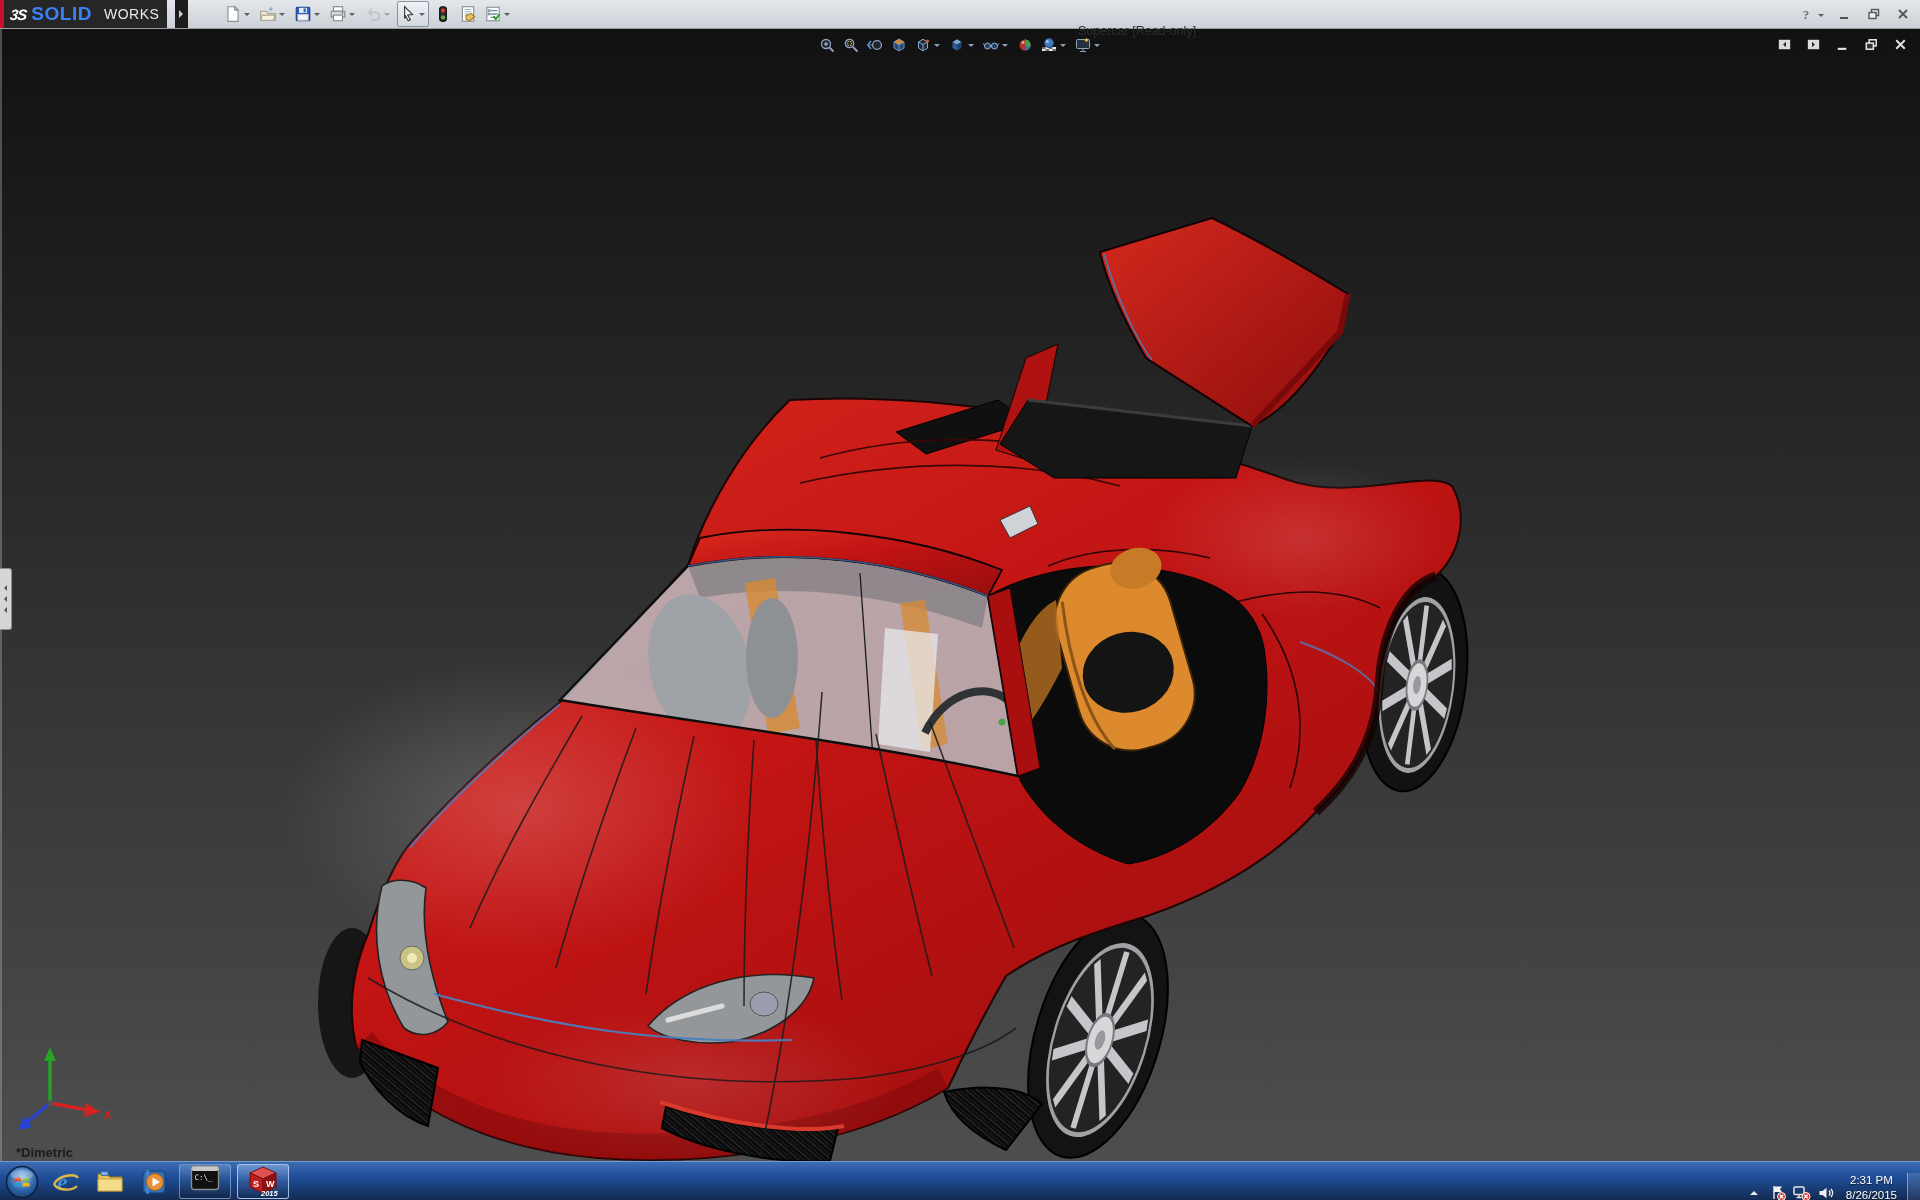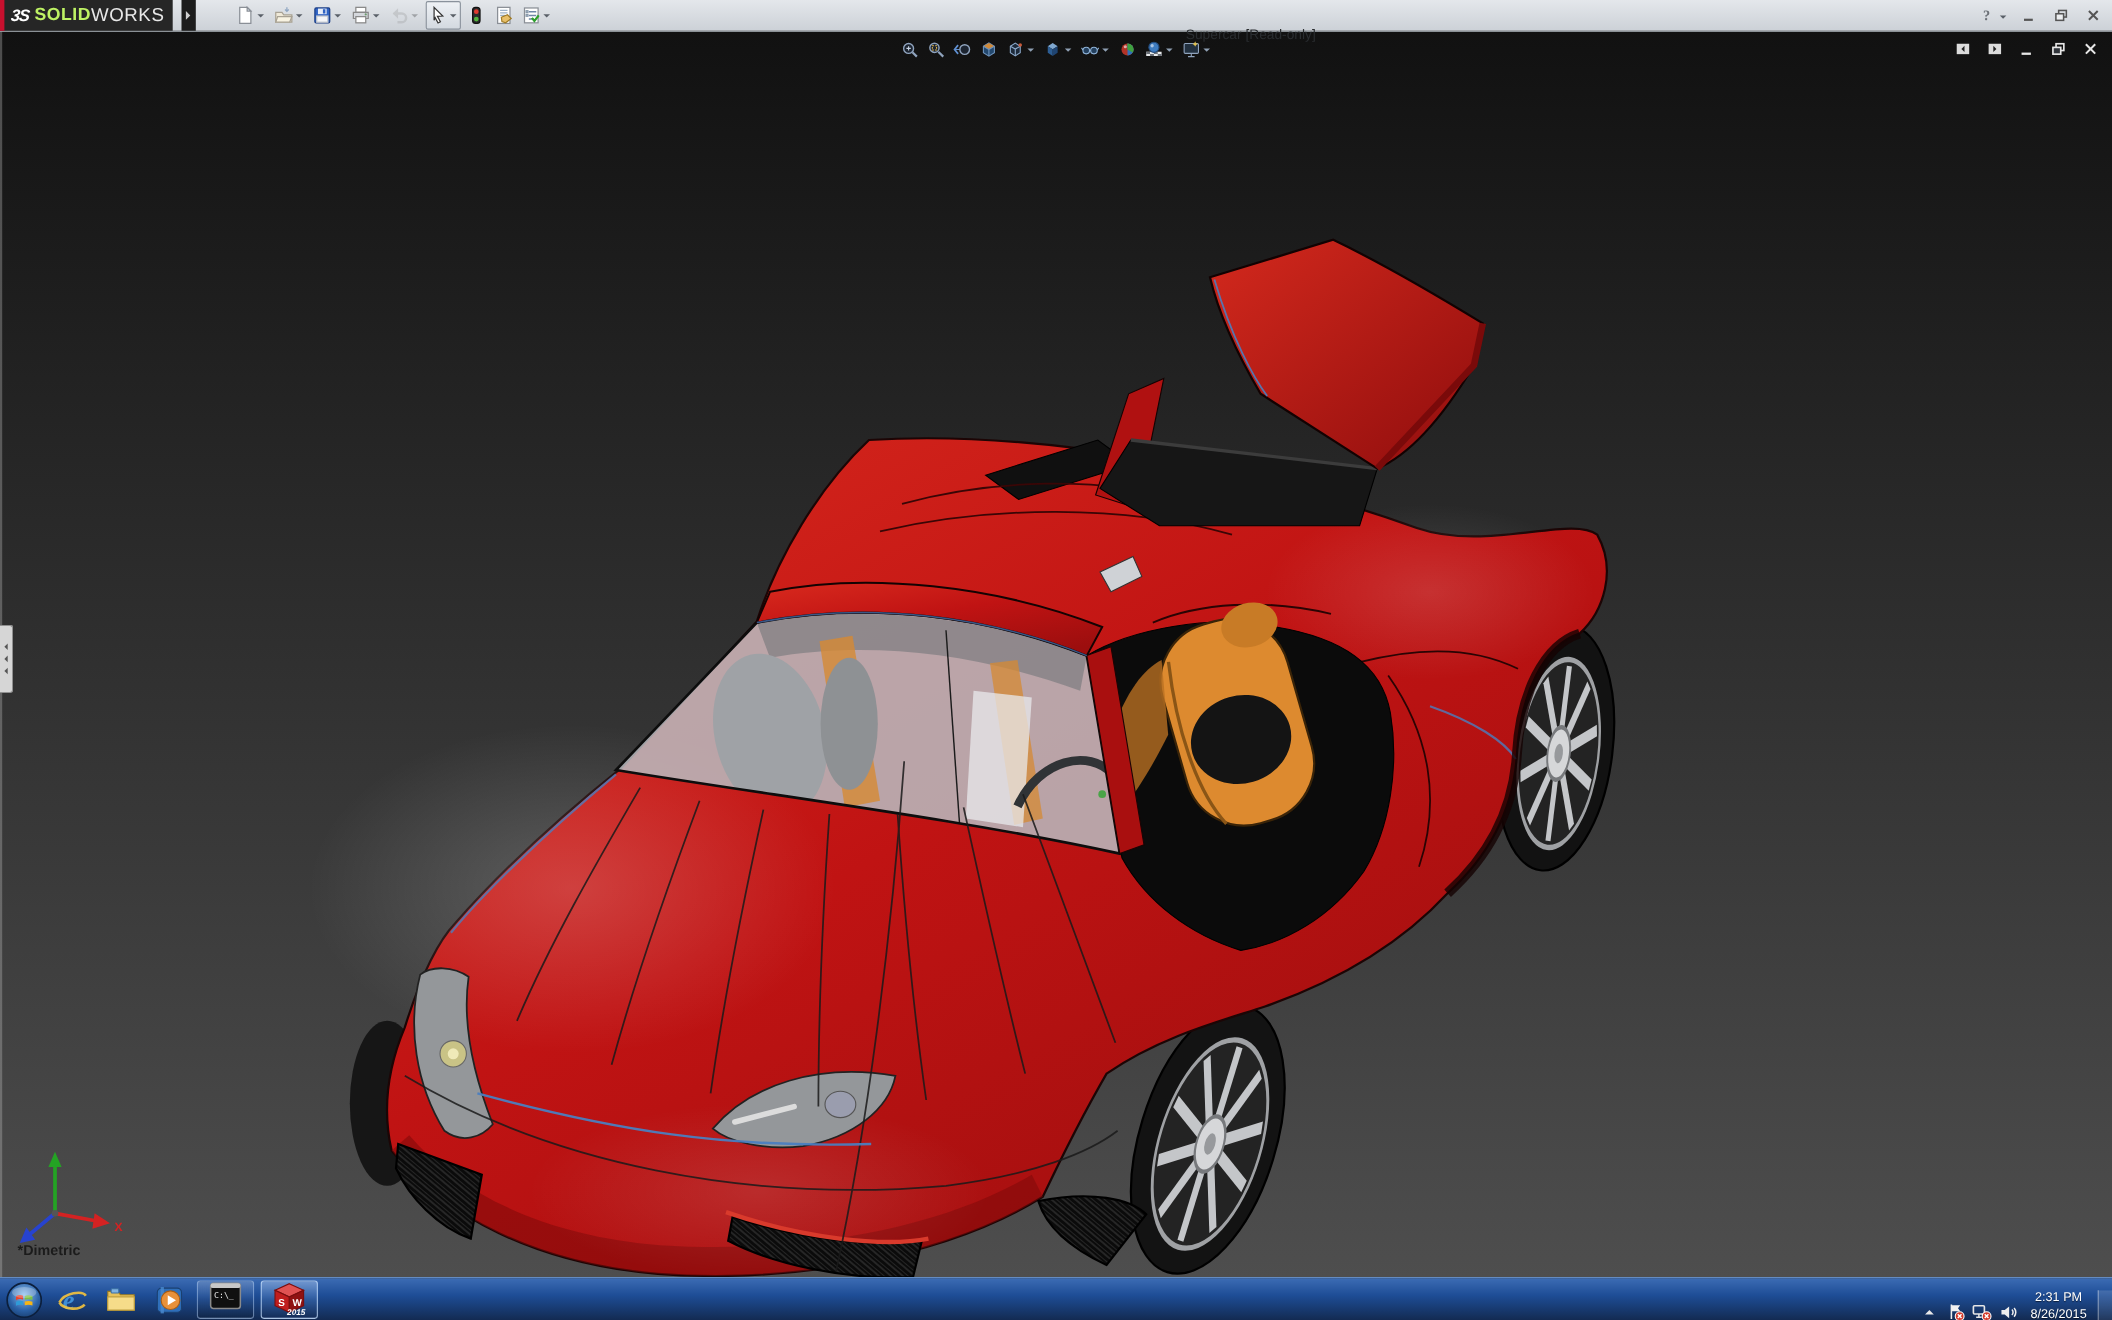"SOLID" .brand-primary { color: #bef264 -> #3b82f6; font-size: 16px -> 19px }
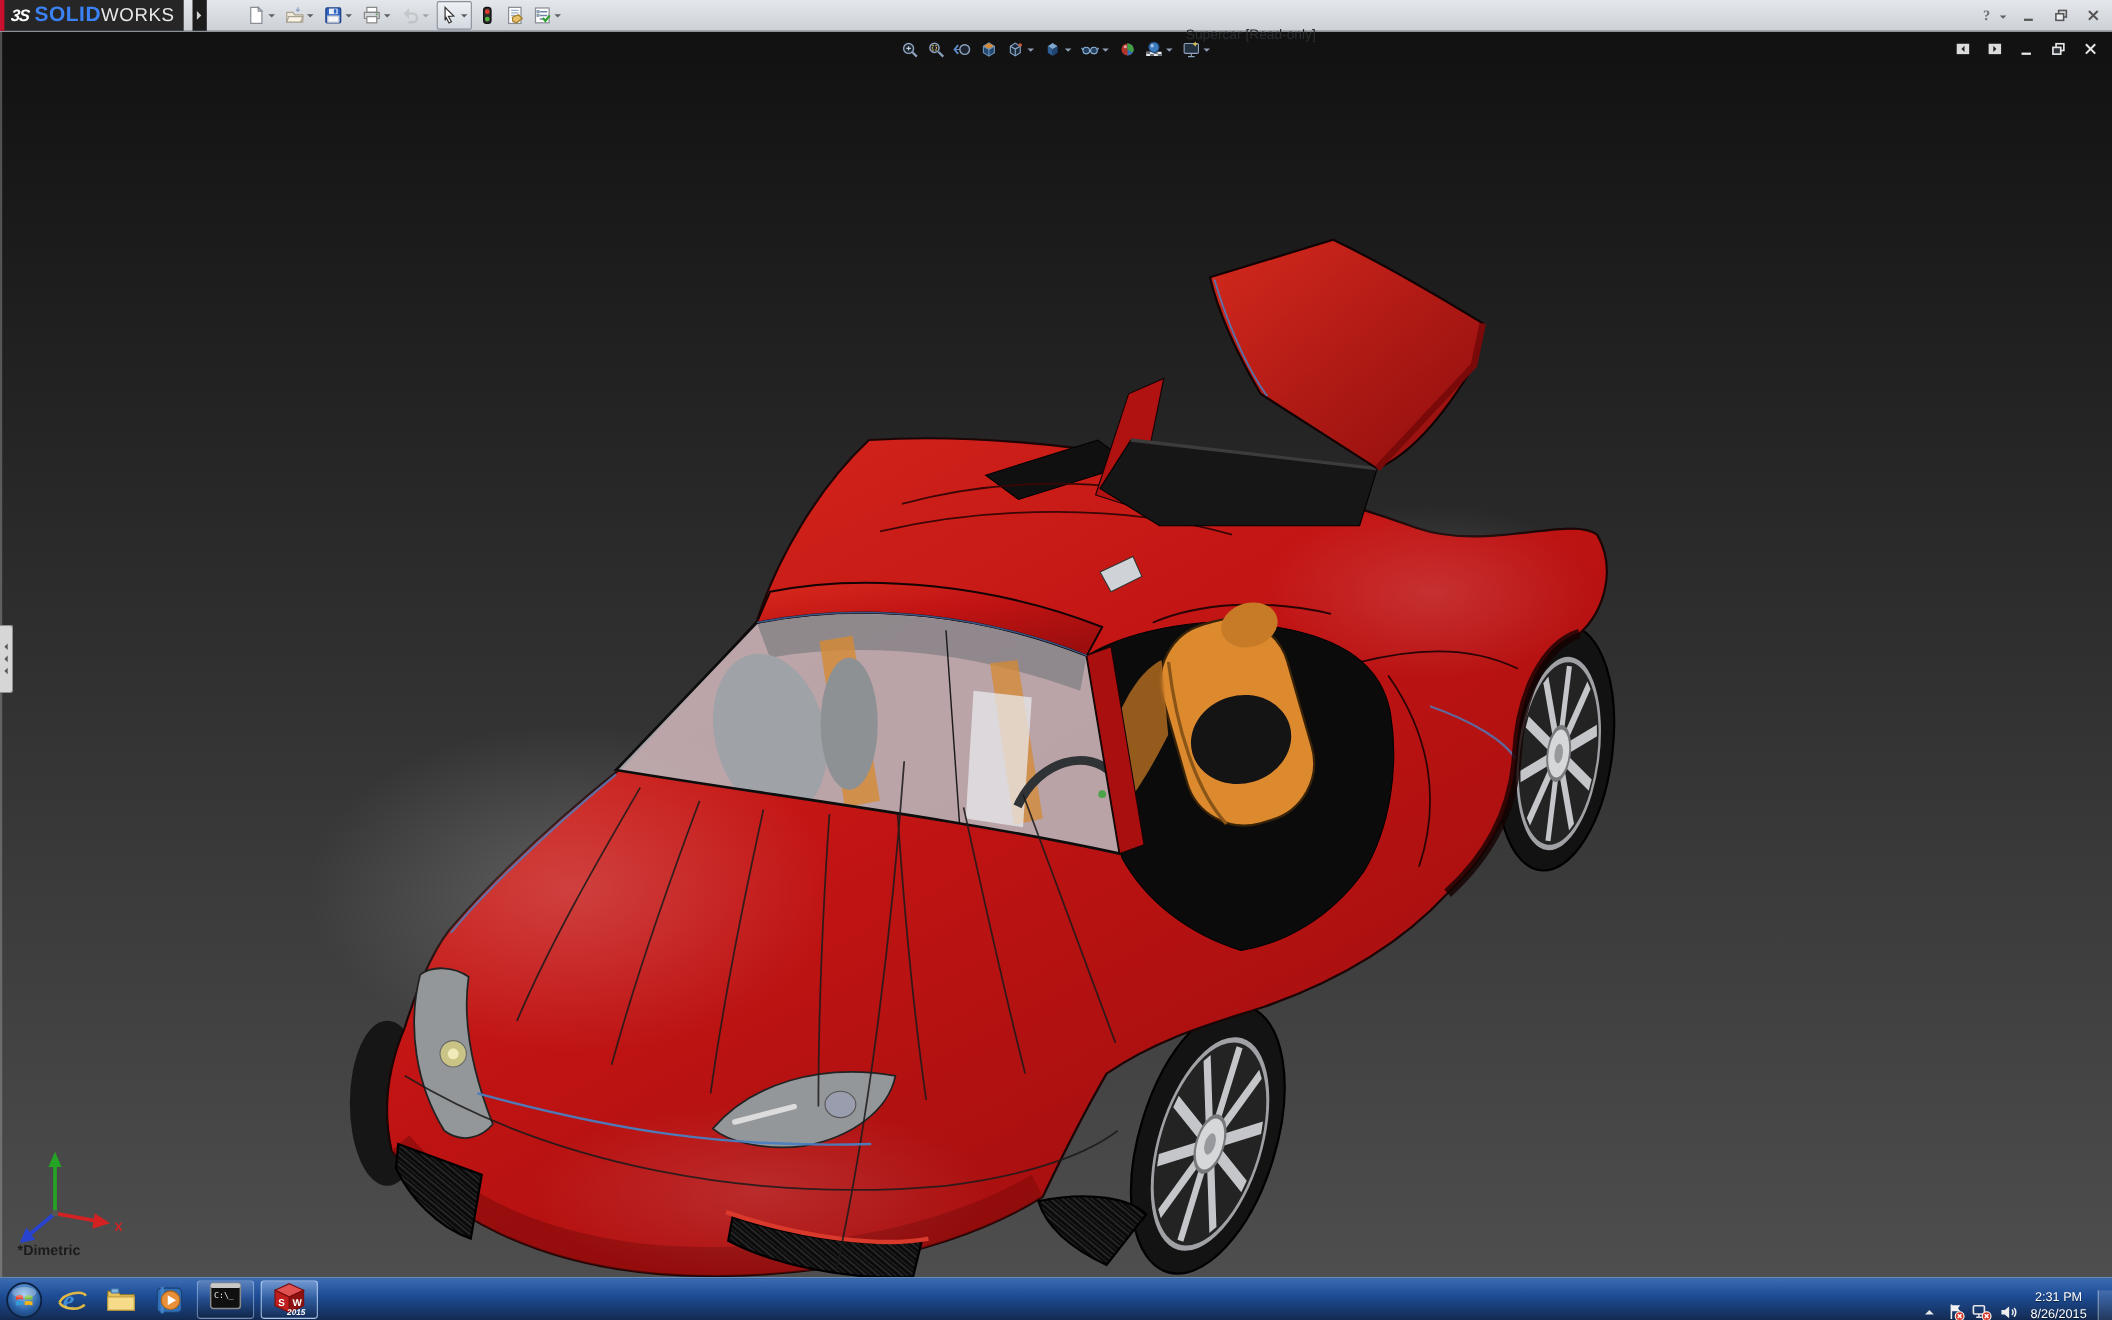"WORKS" .brand-secondary { font-size: 17px -> 14px; margin-left: none -> 12px }
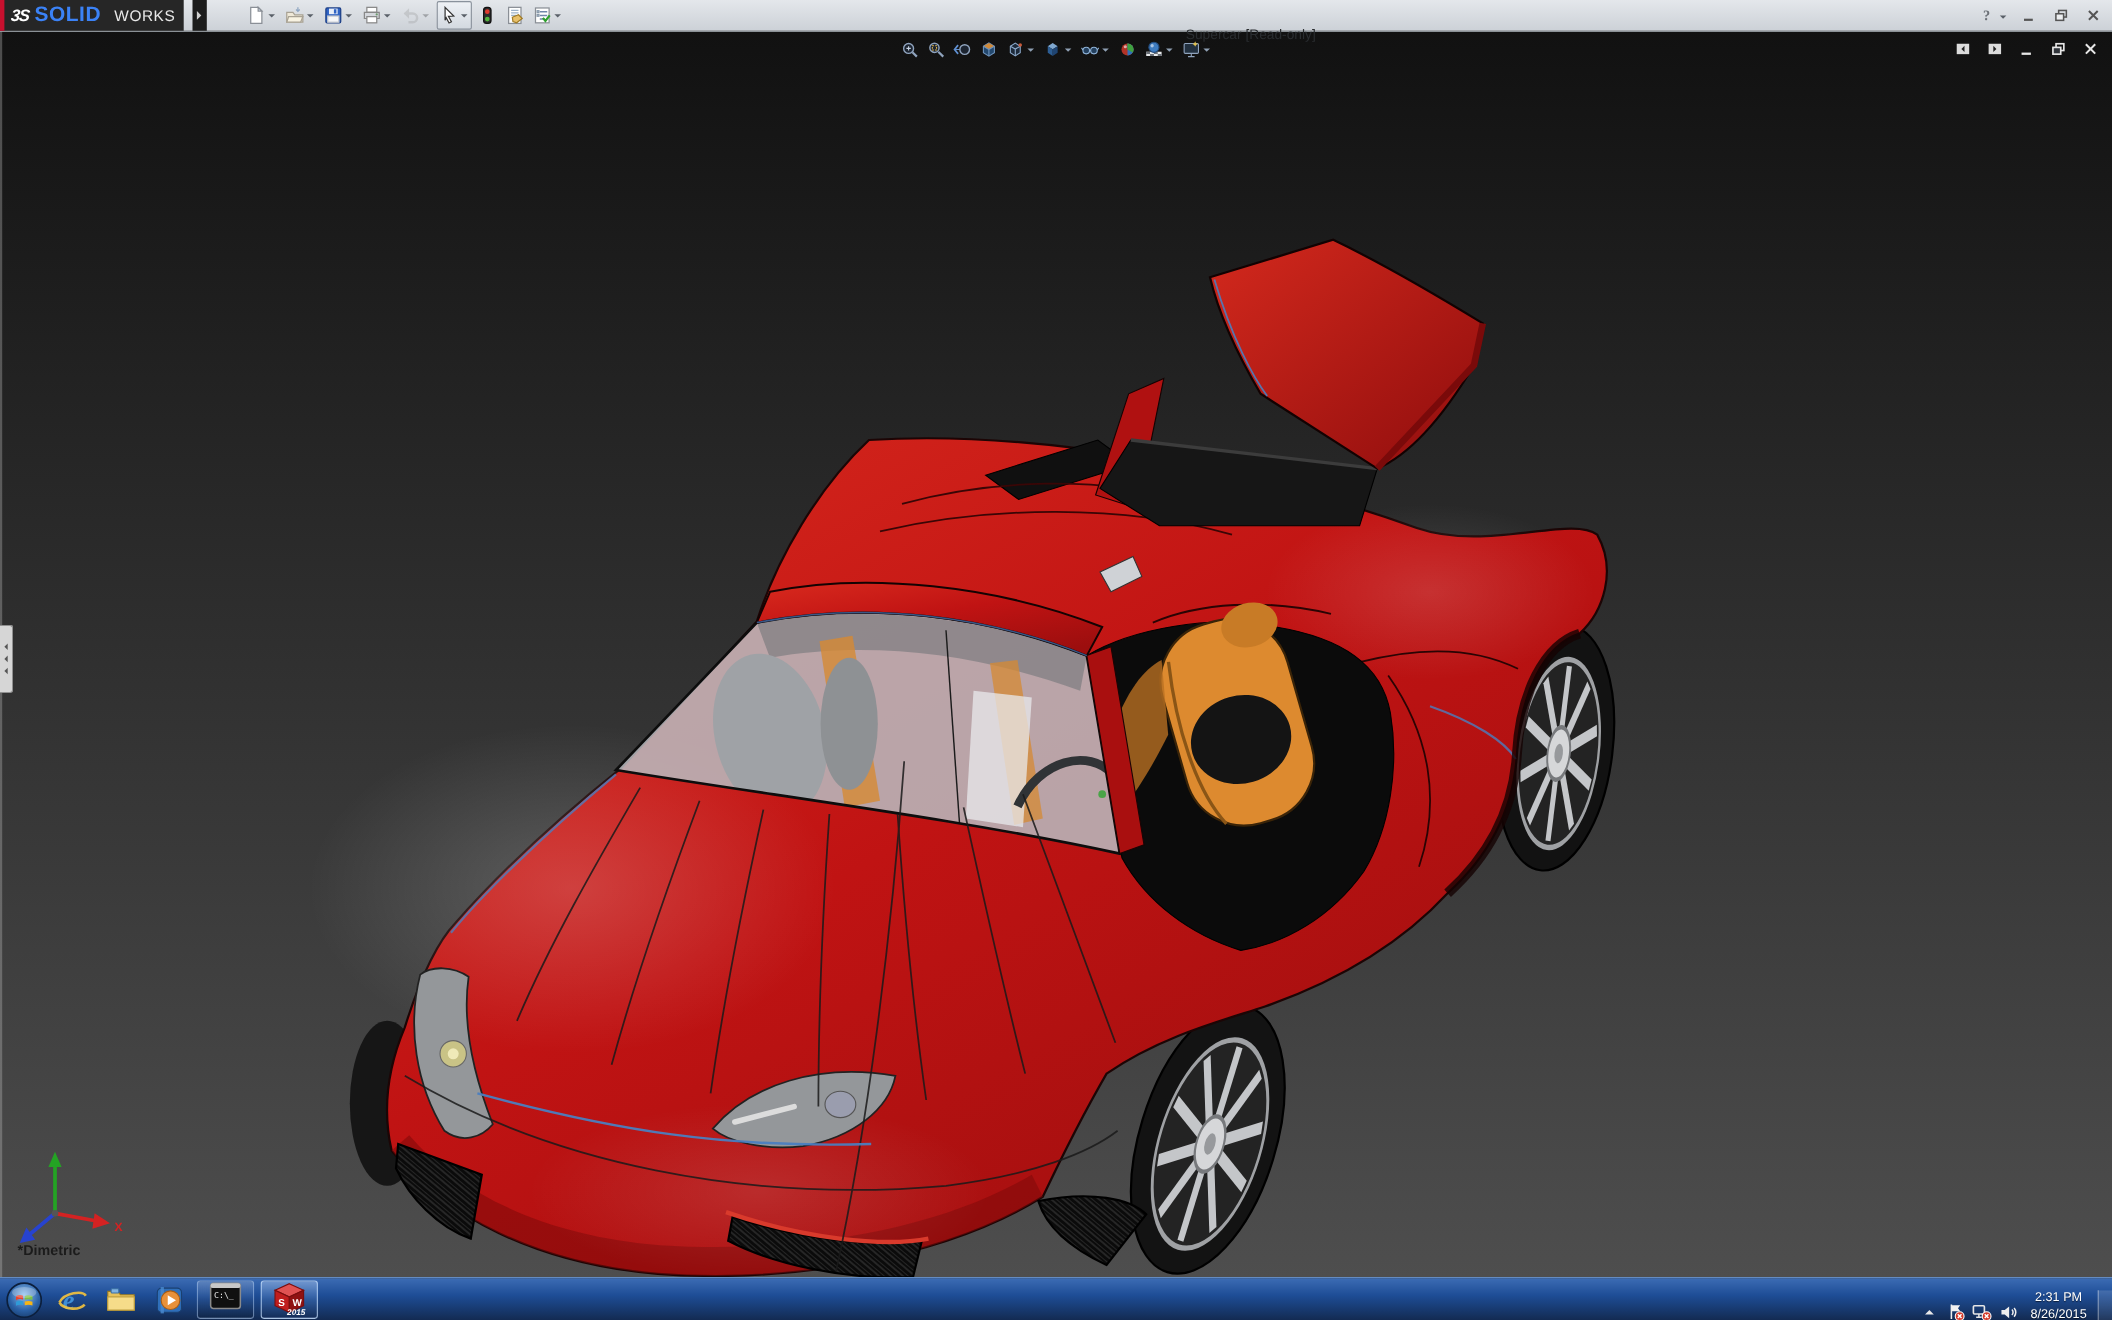"*Dimetric" .orient-label { bottom: 17px -> 1px }
